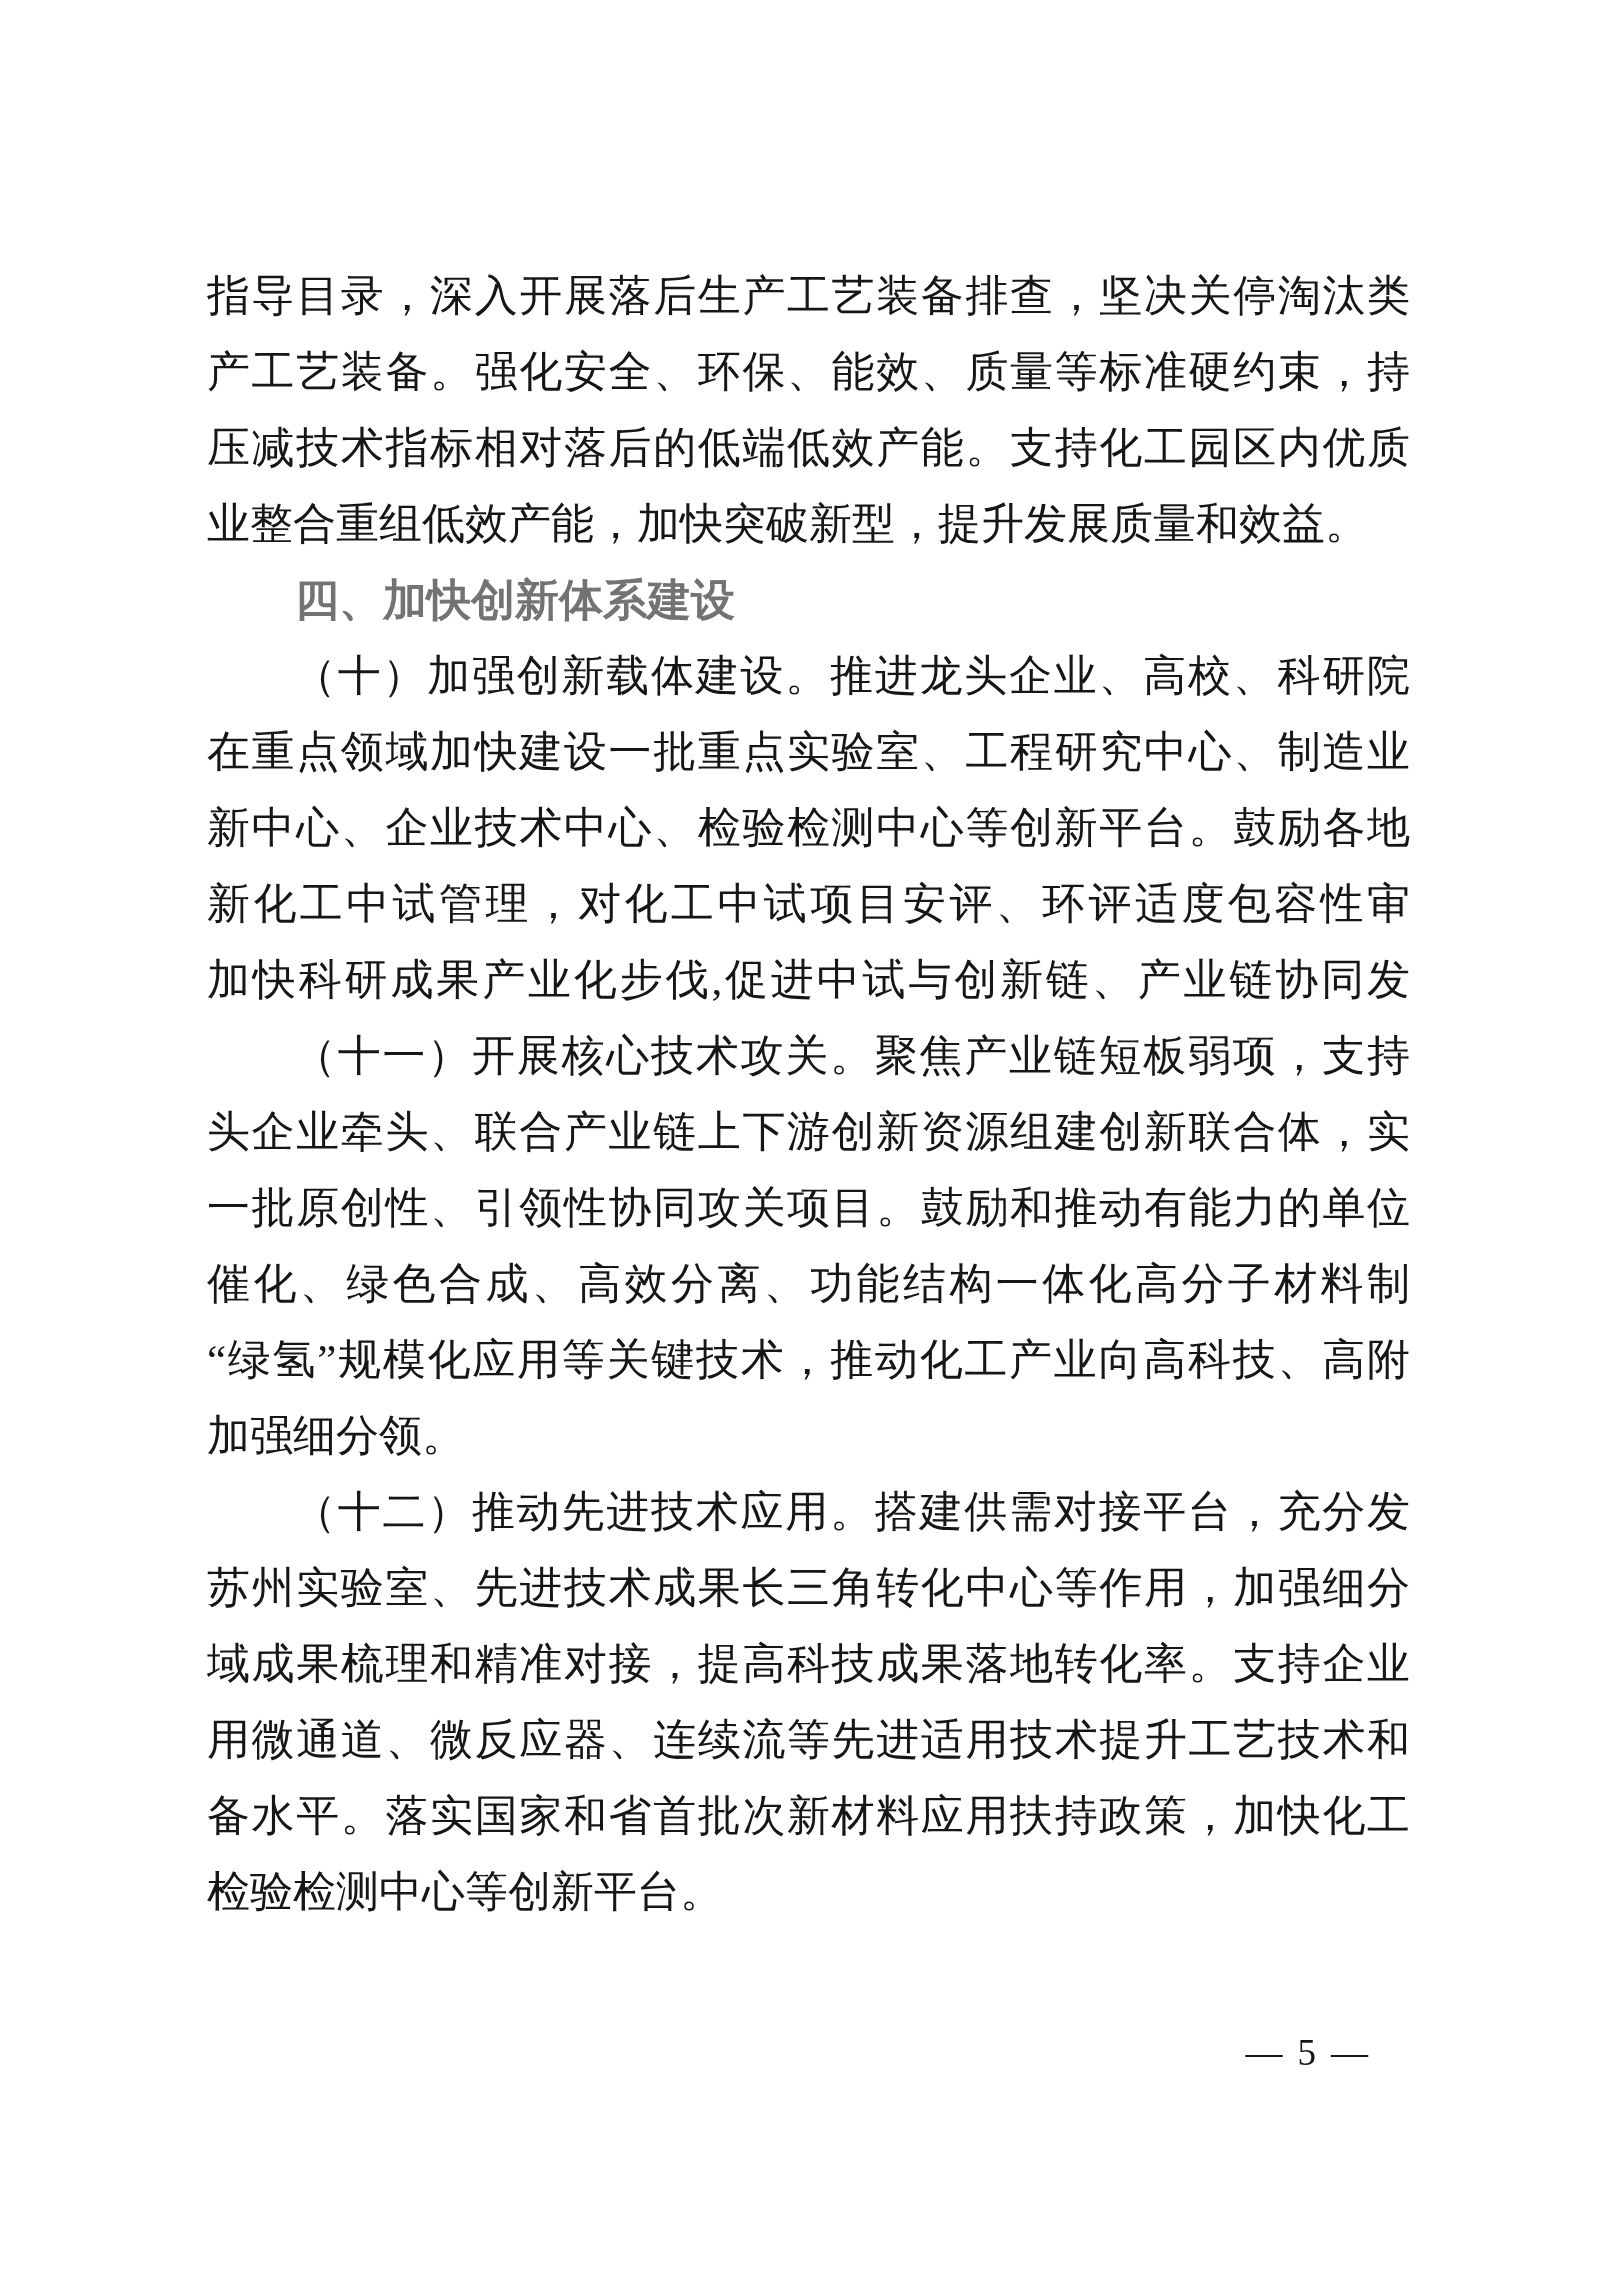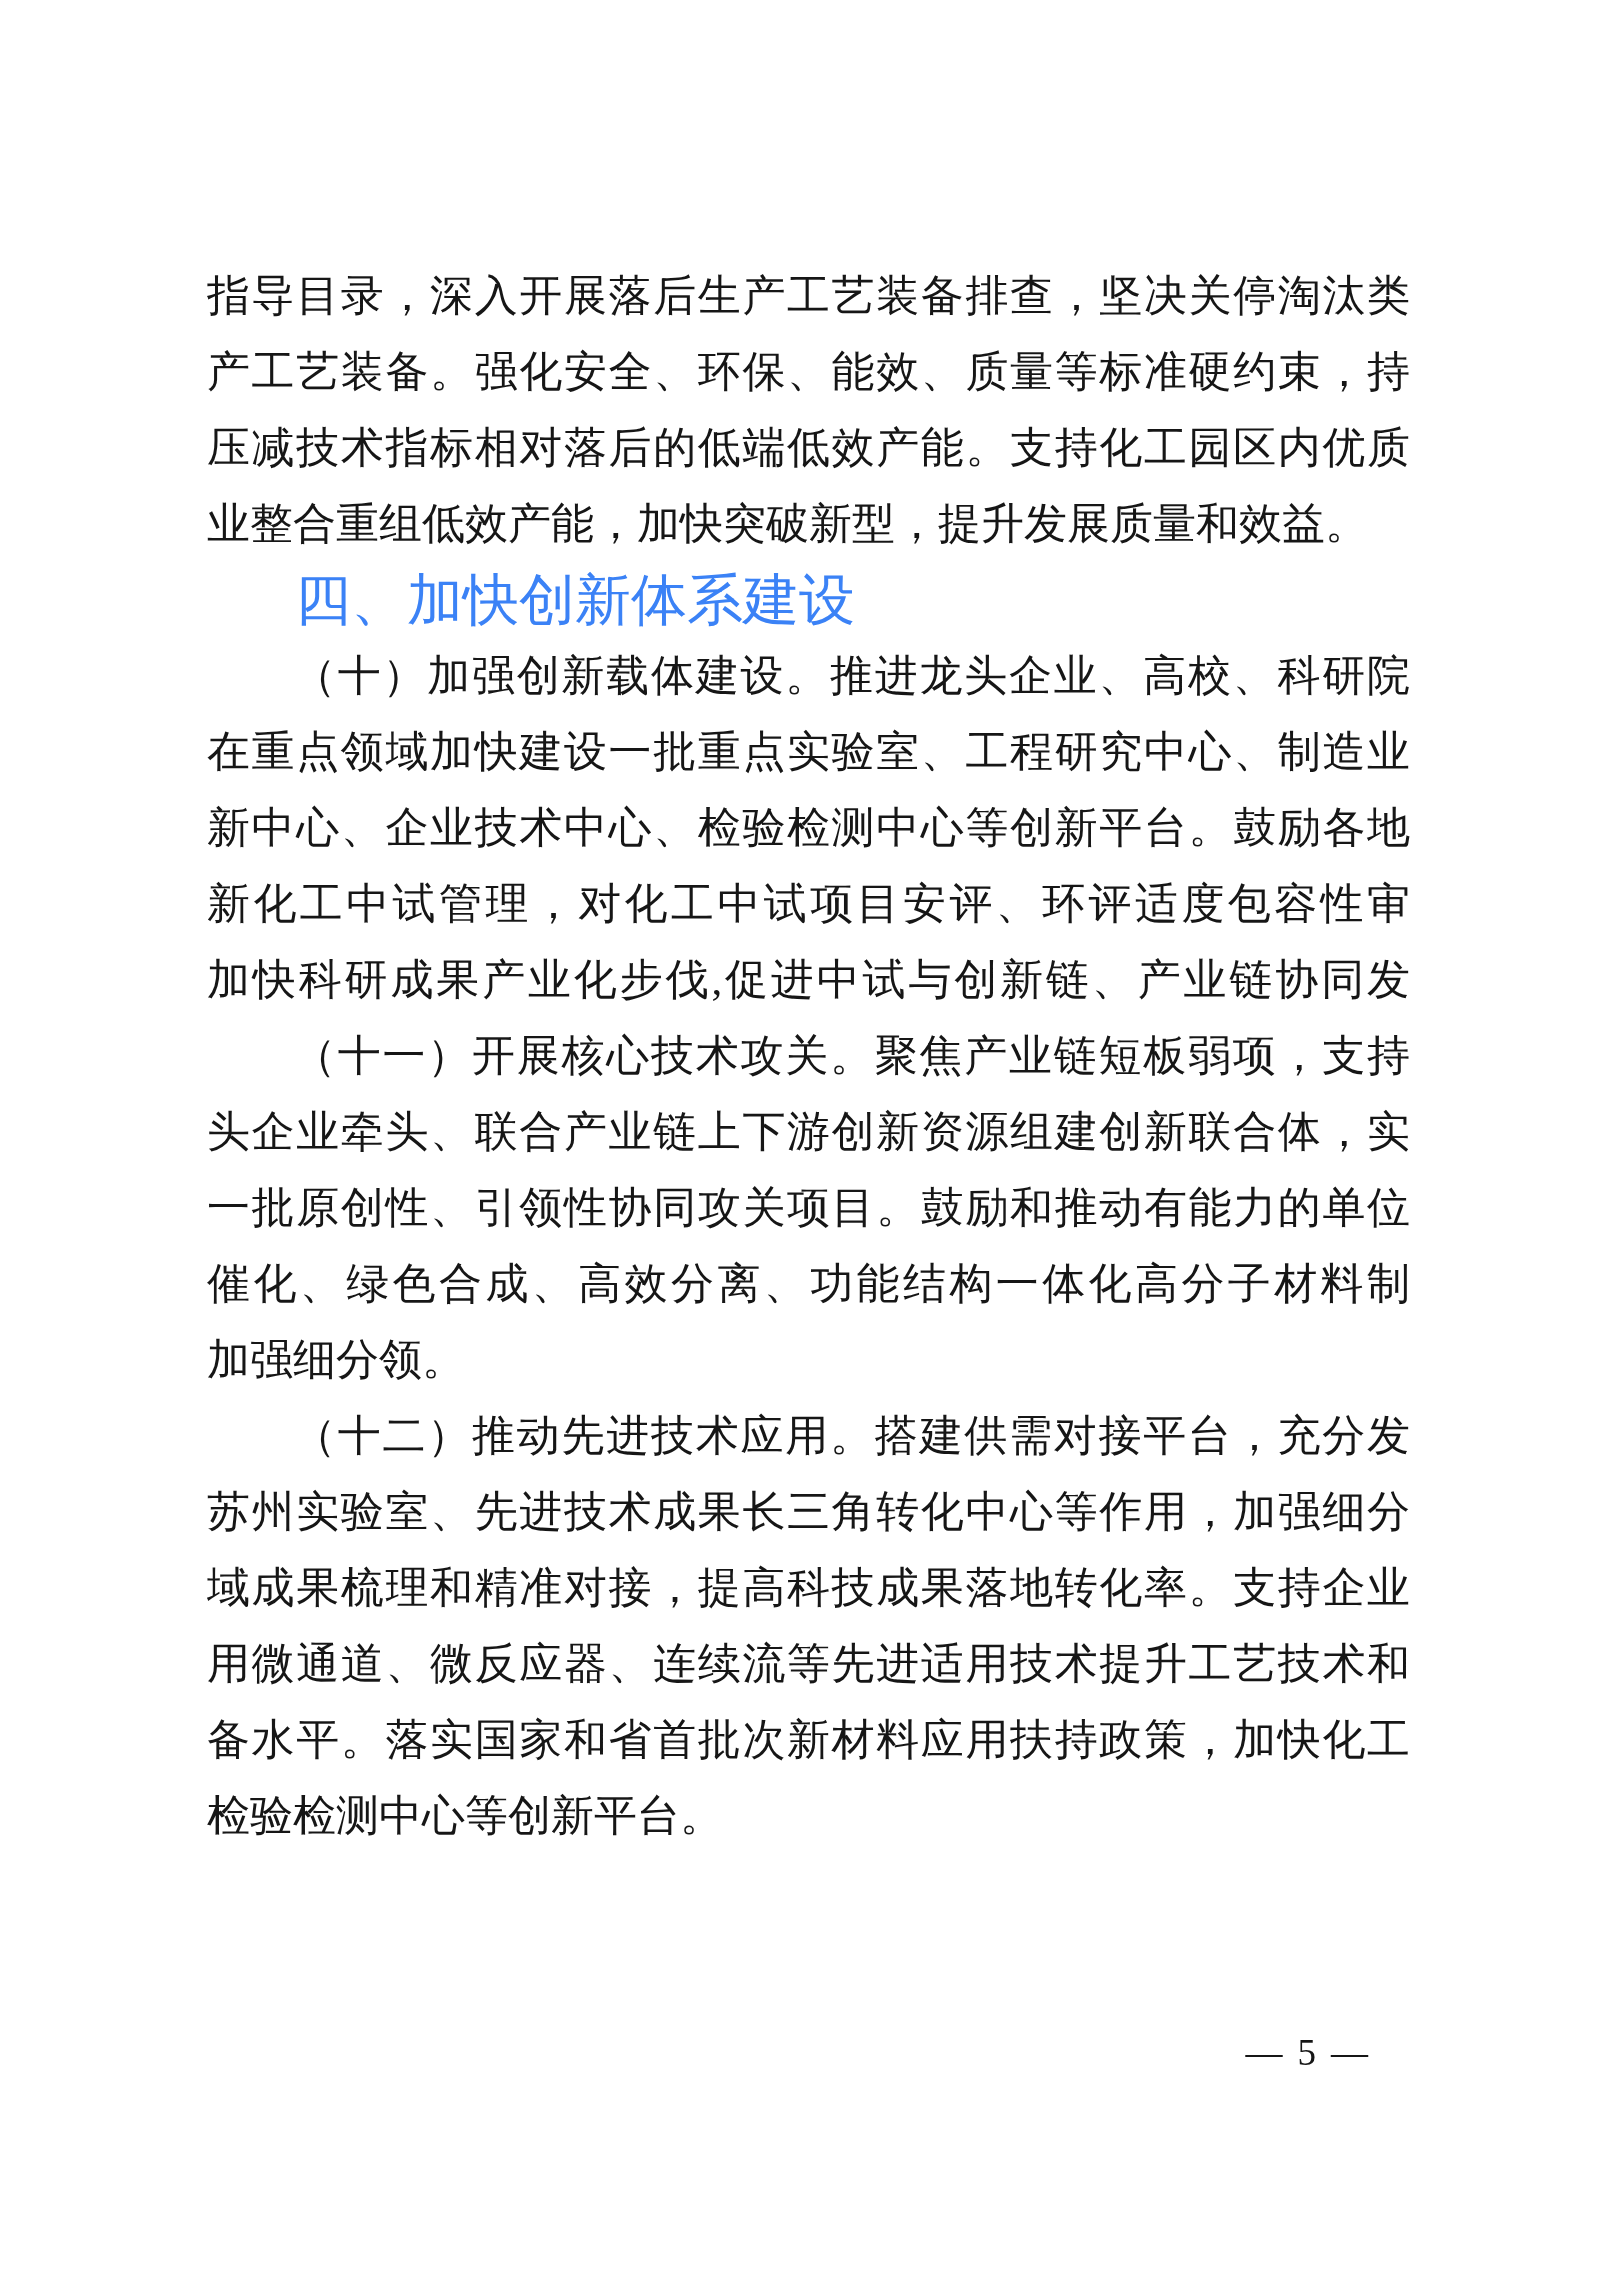"四、加快创新体系建设" .line.heading { color: #3b82f6 -> #737373; font-size: 56px -> 44px; font-weight: 400 -> 700 }
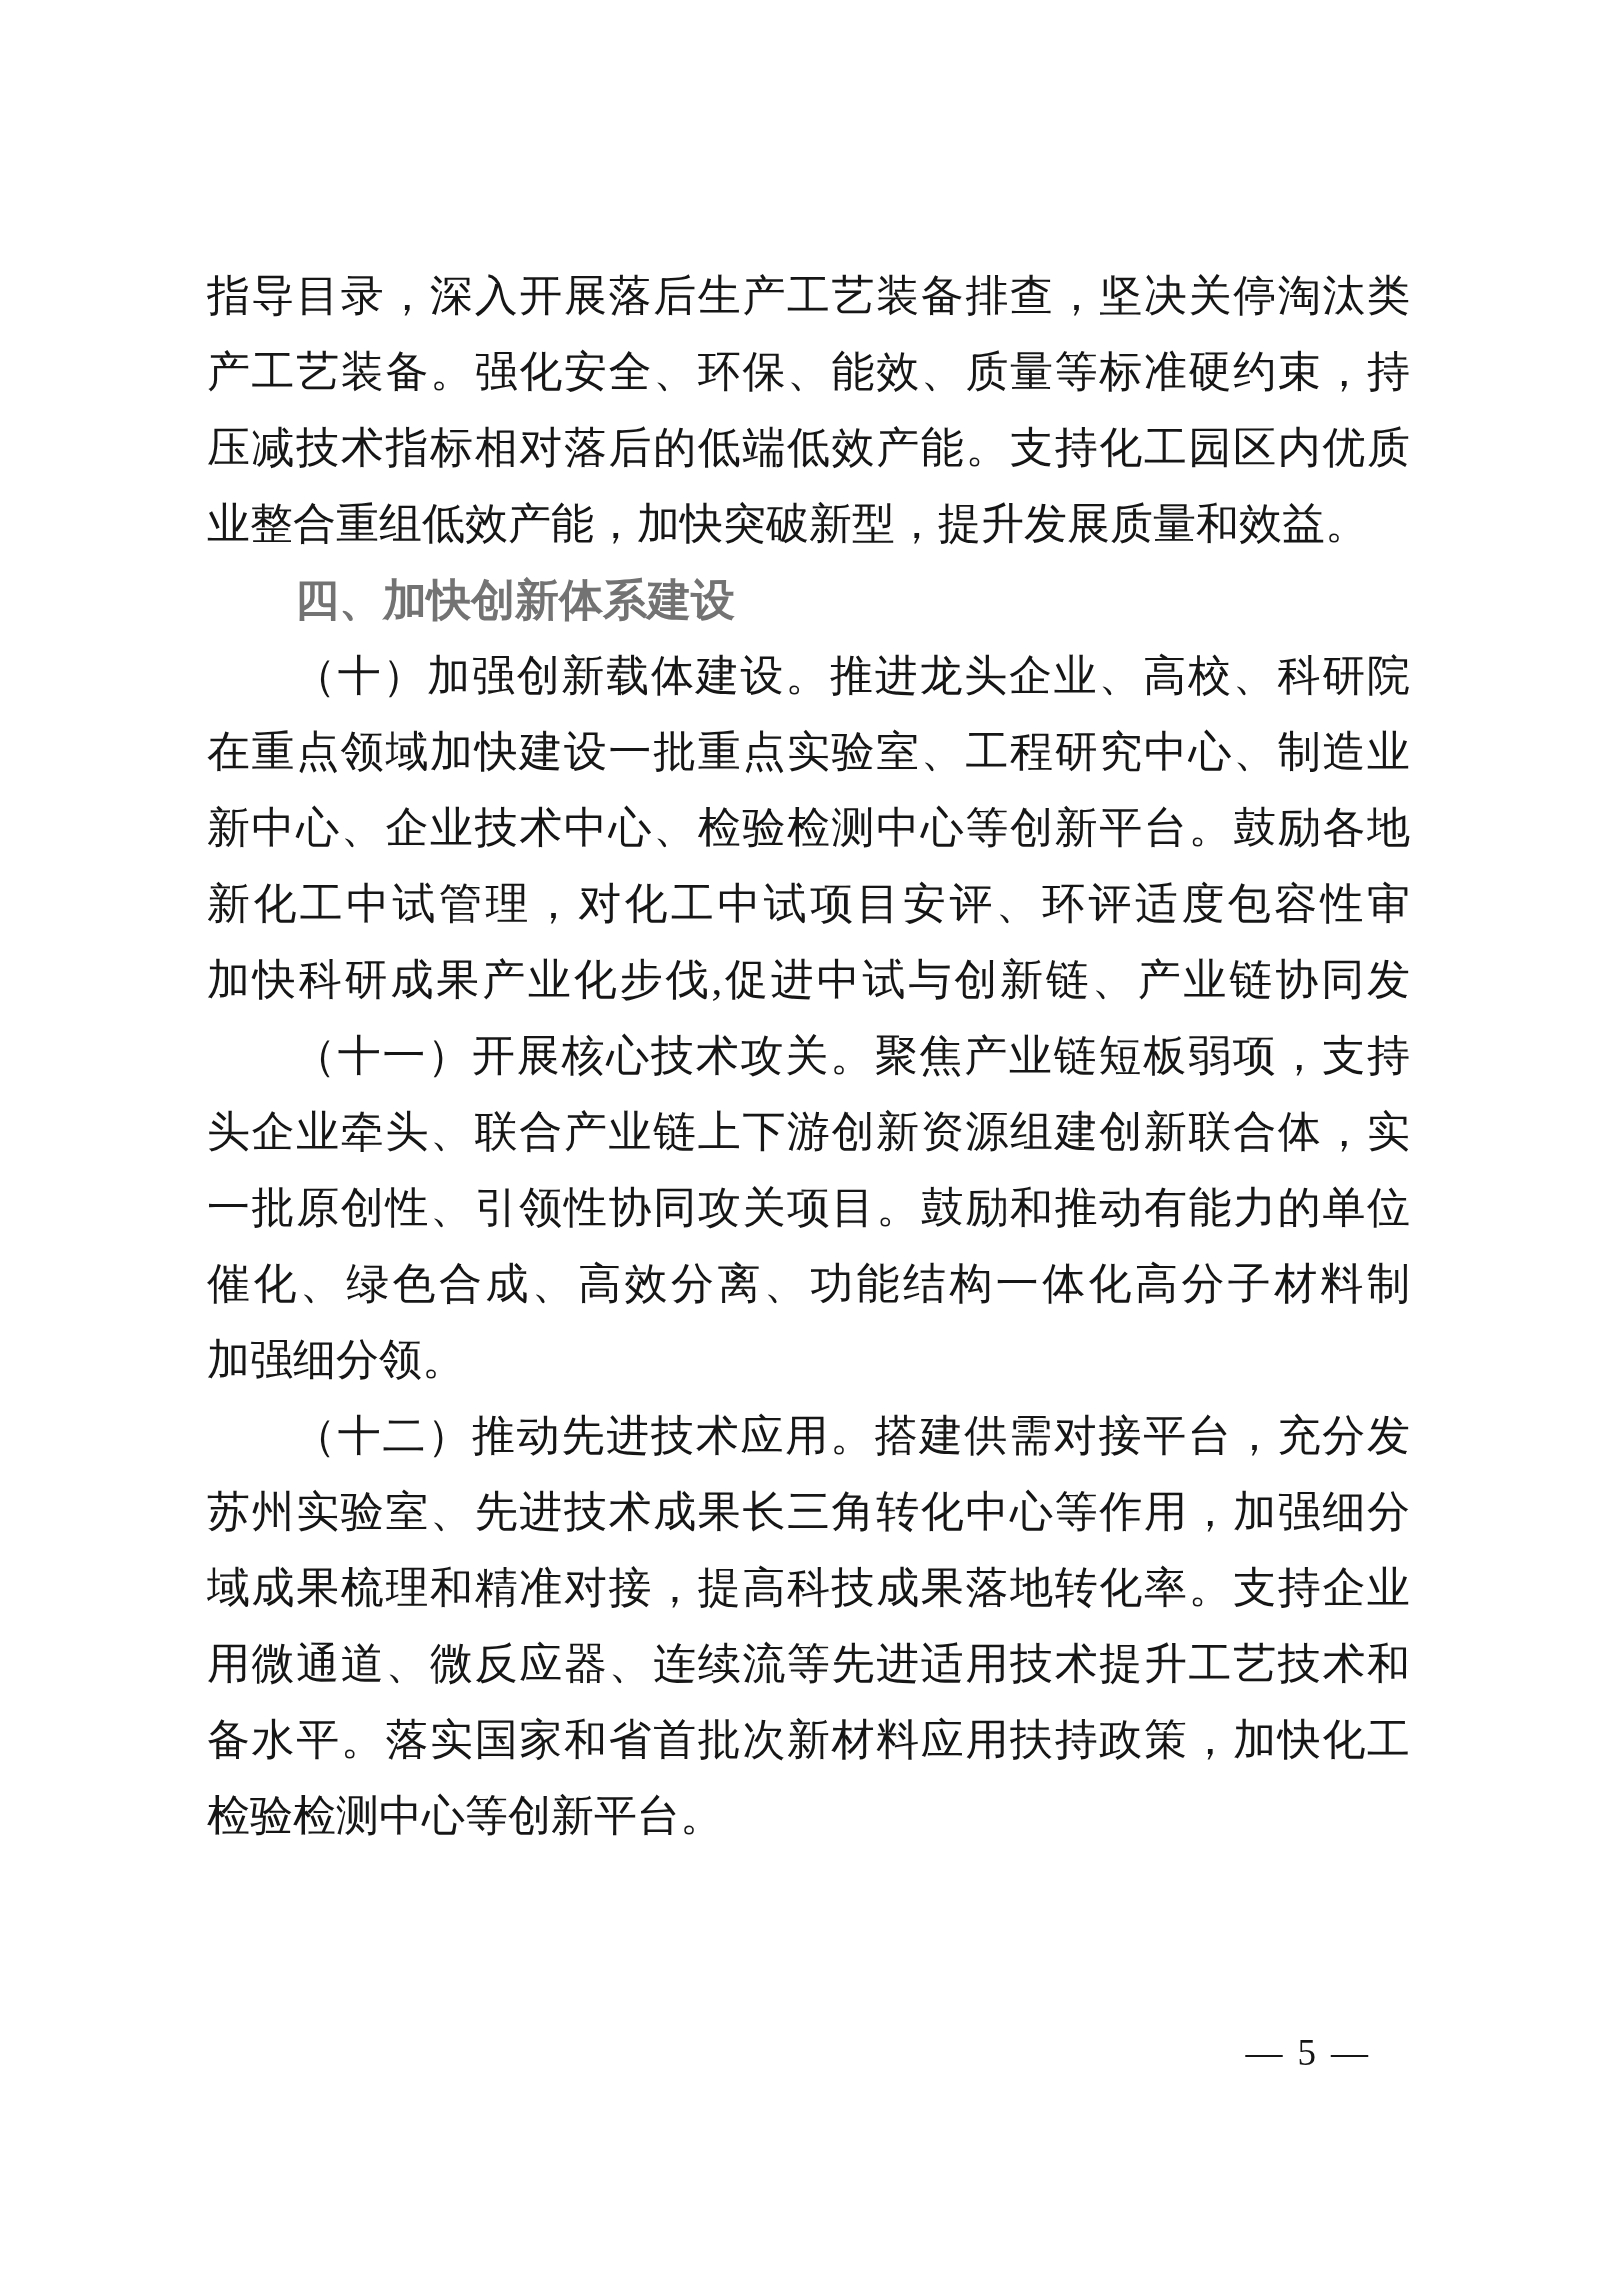"“绿氢”规模化应用等关键技术，推动化工产业向高科技、高附" div.line { html: none -> <div>“绿氢”规模化应用等关键技术，推动化工产业向高科技、高附</div> }
